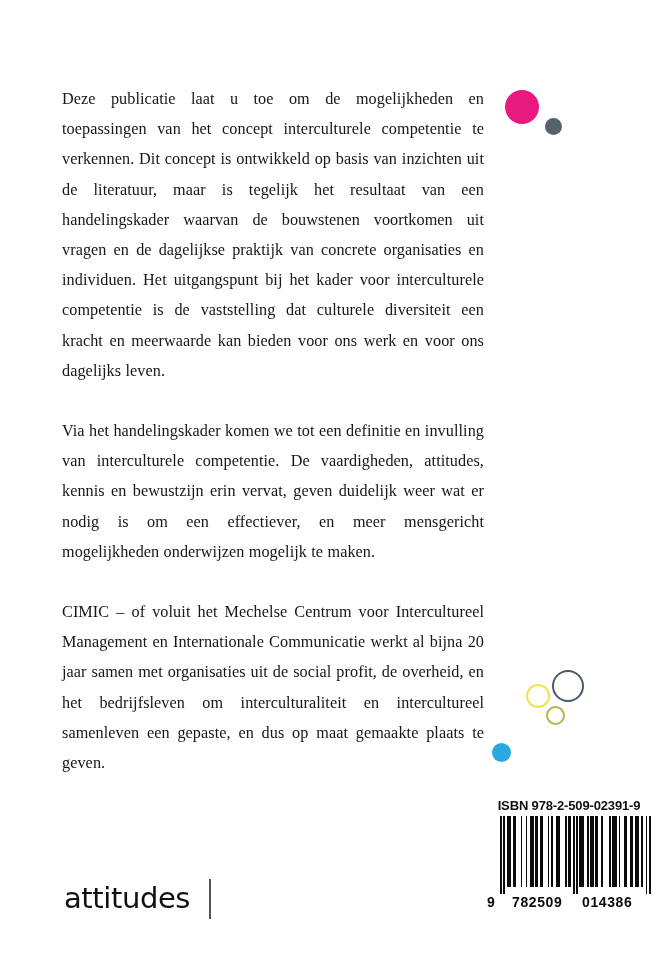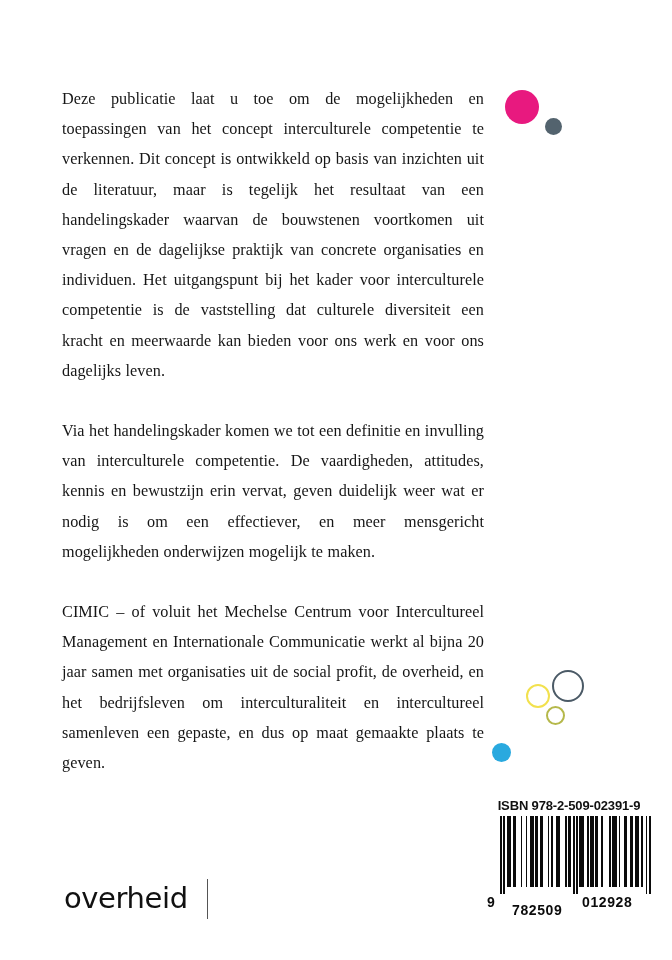"overheid" div.politeia { text: overheid -> attitudes }
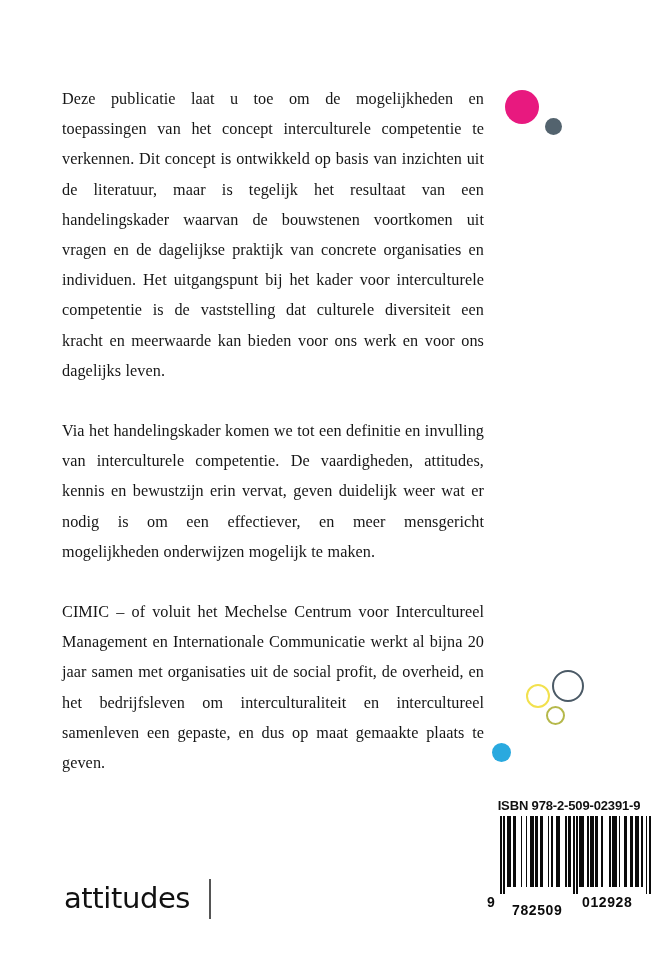"782509" .barcode-digits .grp1 { top: 8px -> 0 }
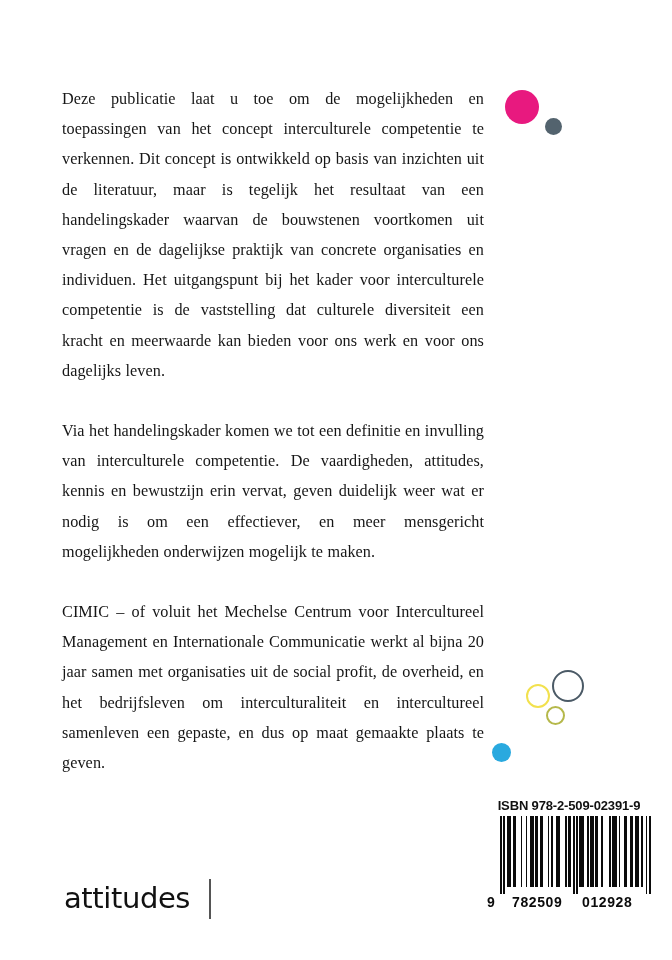"012928" span.grp2 { text: 012928 -> 014386 }
